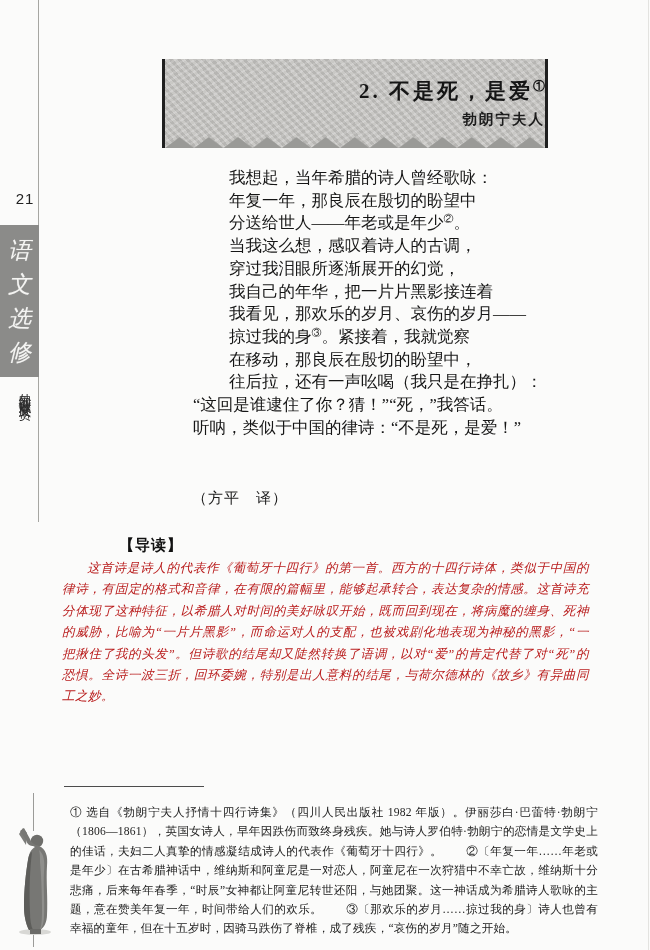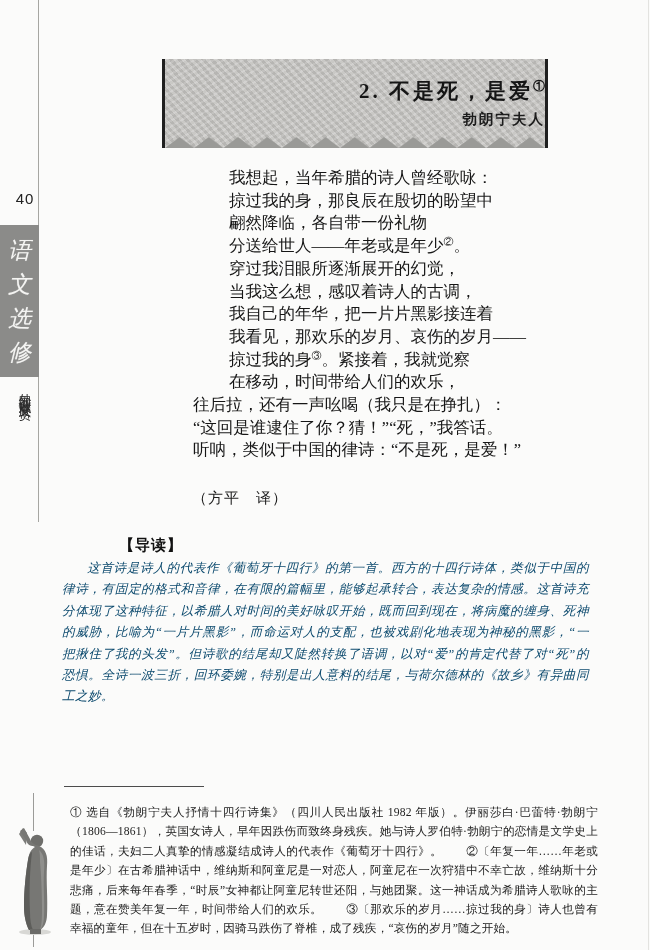"40" div.page-number { text: 40 -> 21 }
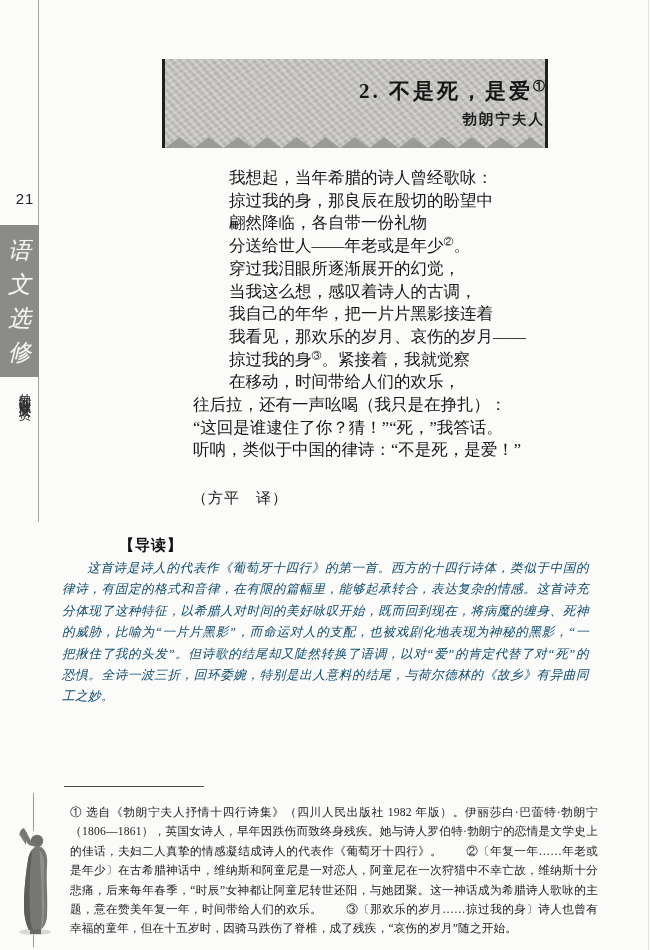"掠过我的身，那良辰在殷切的盼望中" li.poem-line { text: 掠过我的身 -> 年复一年 }
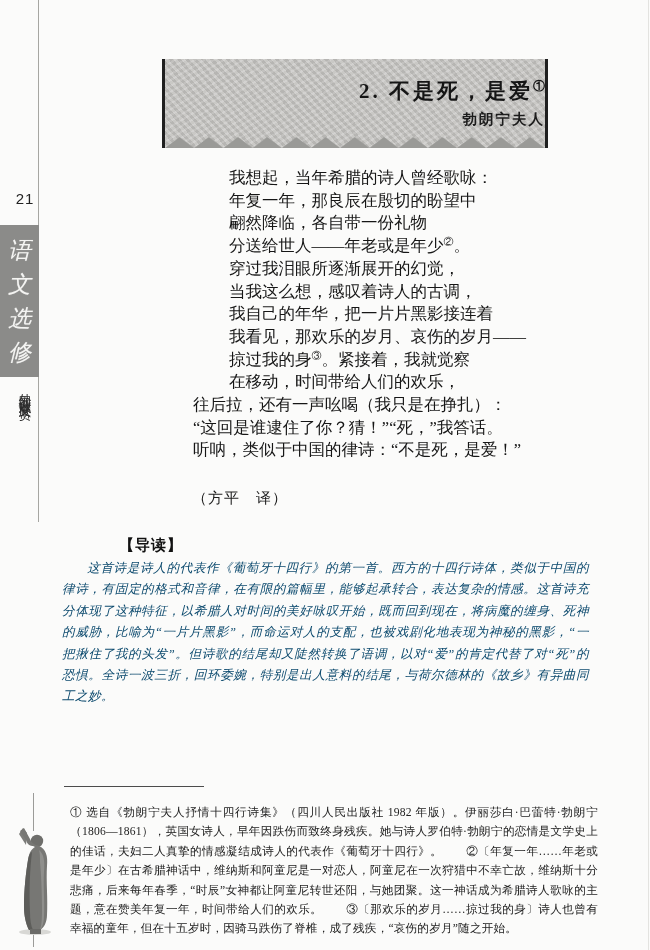"翩然降临，各自带一份礼物" li.poem-line { html: <li>翩然降临，各自带一份礼物</li> -> none }
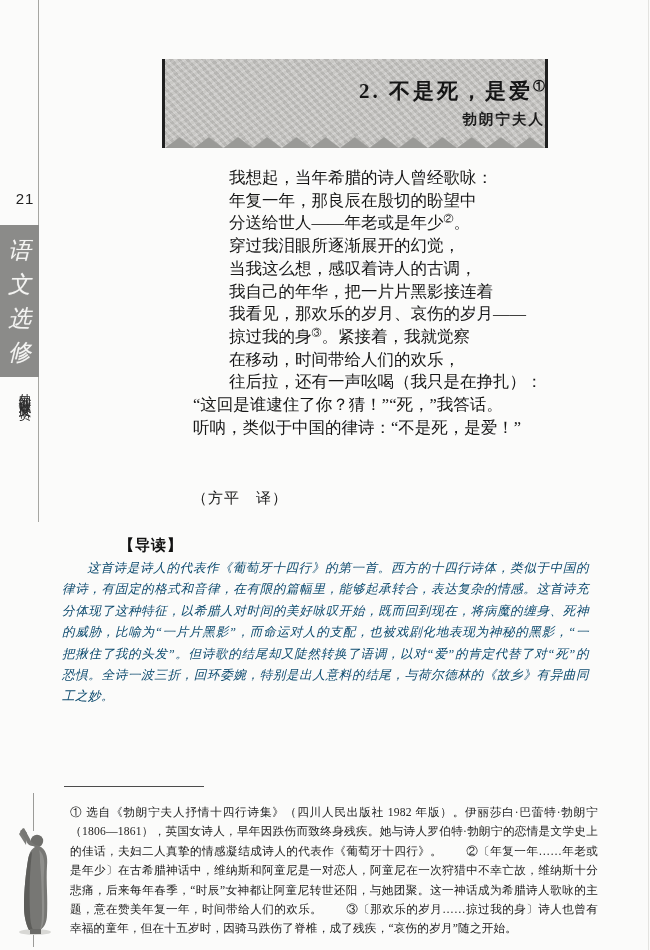"穿过我泪眼所逐渐展开的幻觉，" li.poem-line { order: before "当我这么想，感叹着诗人的古调，" -> after "当我这么想，感叹着诗人的古调，" }
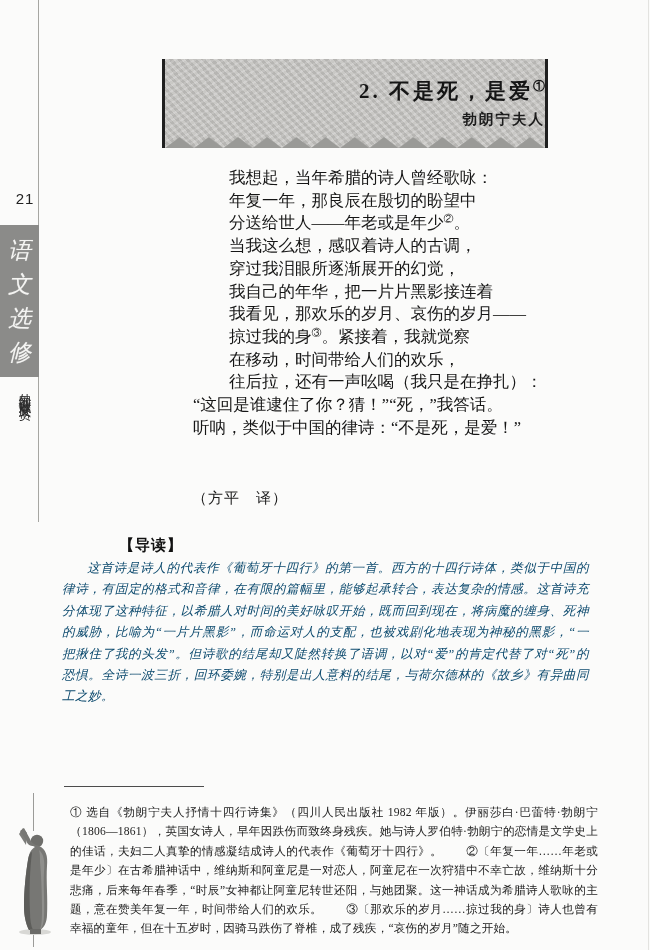"在移动，时间带给人们的欢乐，" li.poem-line { text: 时间带给人们的欢乐 -> 那良辰在殷切的盼望中 }
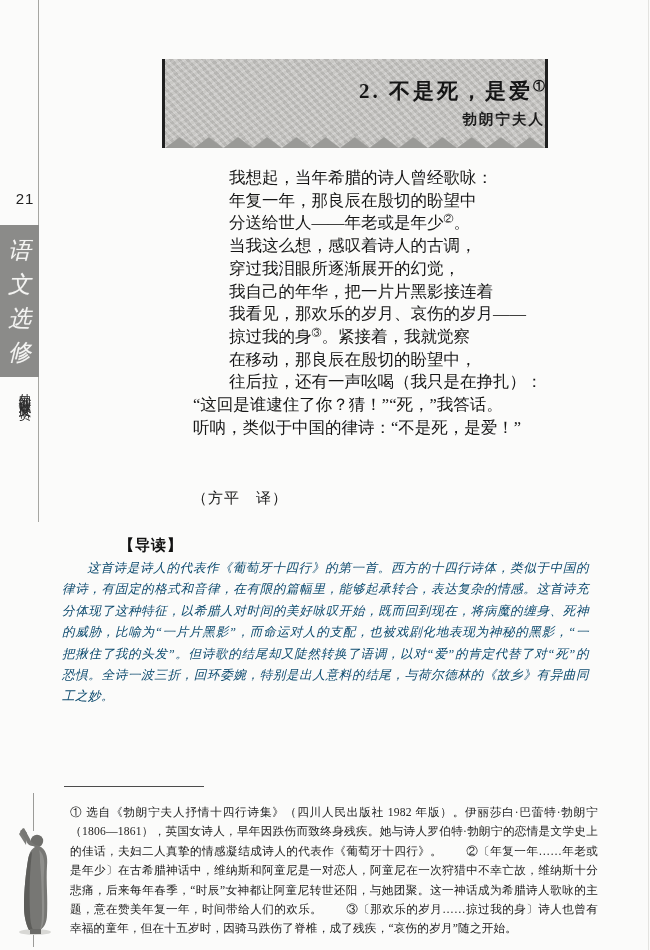"这首诗是诗人的代表作《葡萄牙十四行》的第一首。西方的十四行诗体，类似于中国的律诗" .guide-body { color: #0c4a6e -> #b91c1c }
